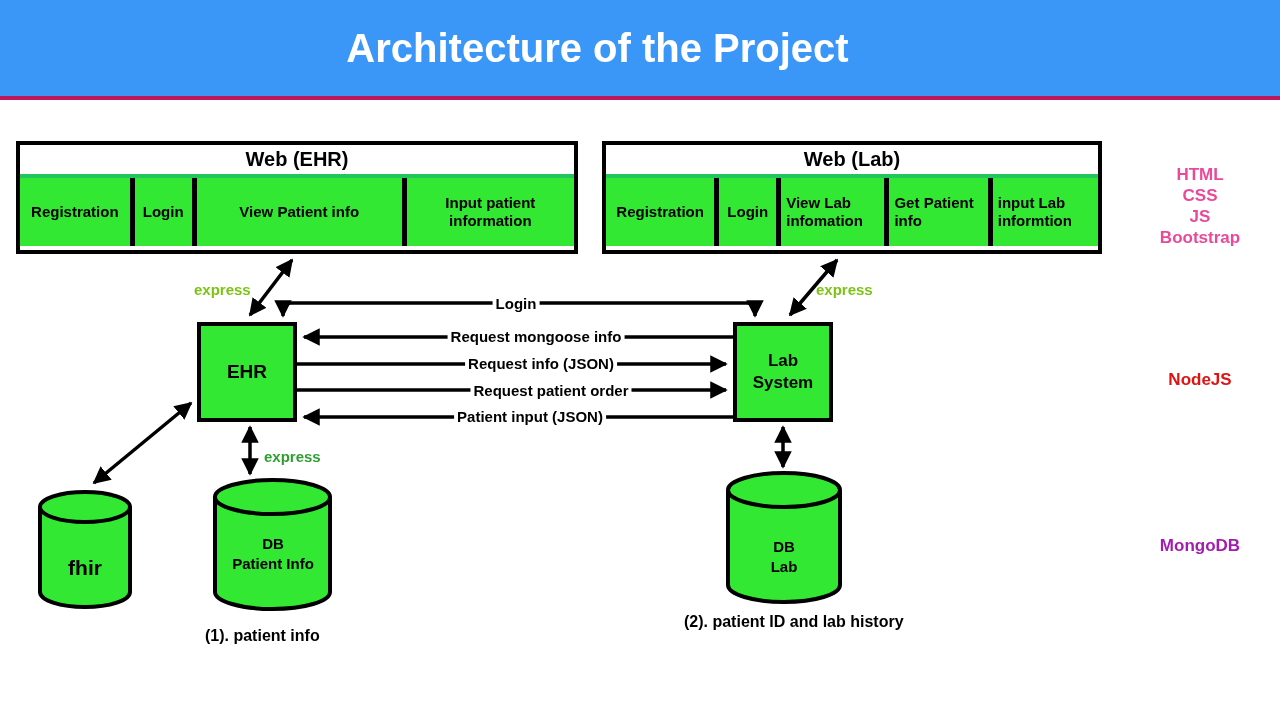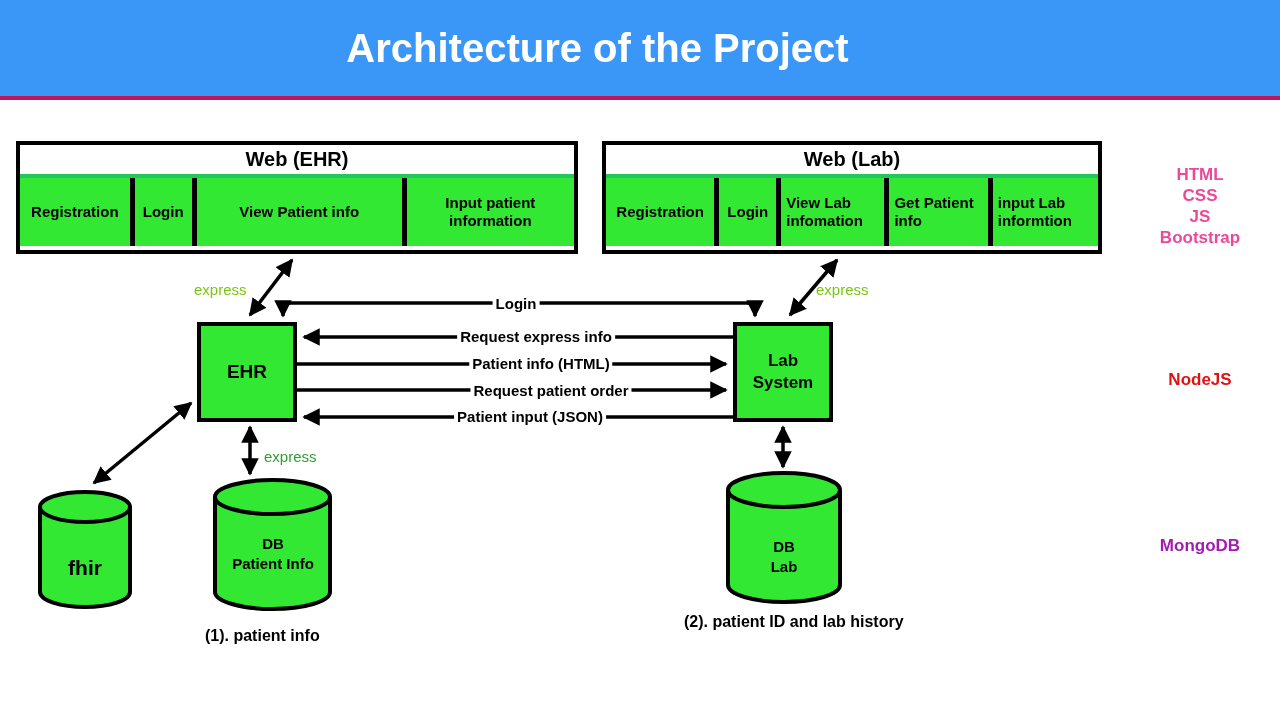"express" .lib-label { font-weight: normal -> bold }
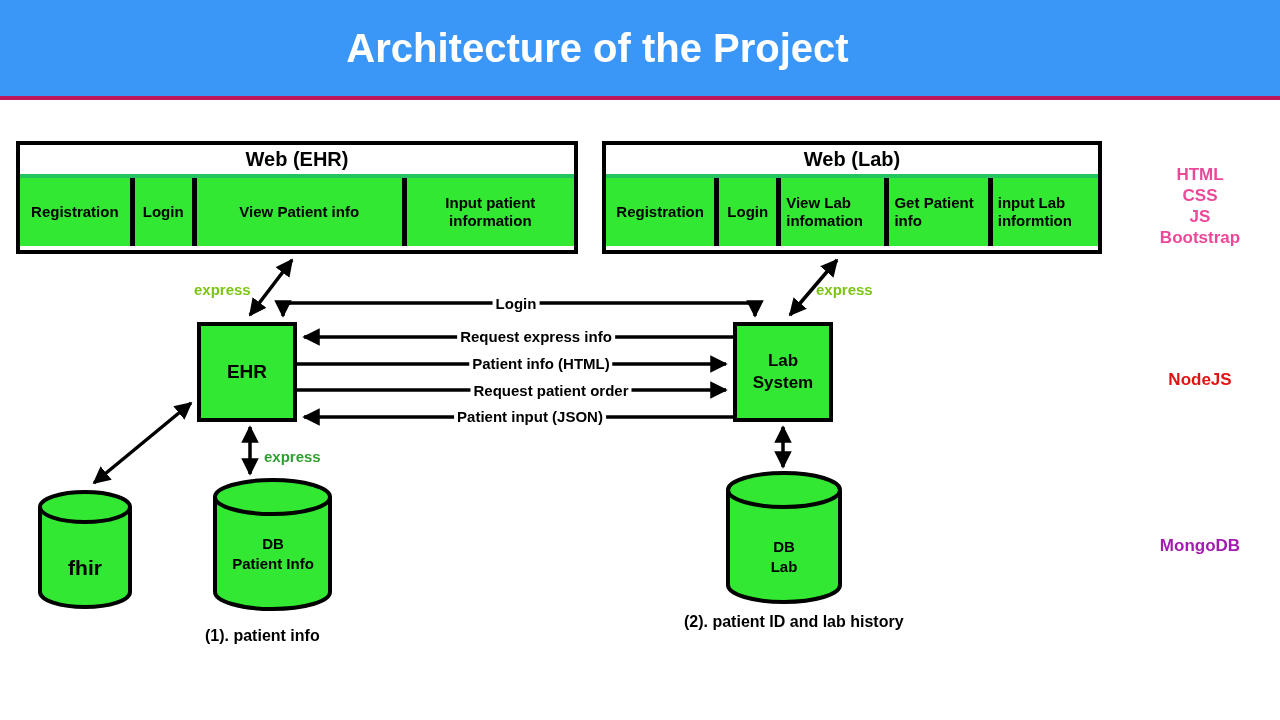"Request express info" div.edge-label { text: express -> mongoose }
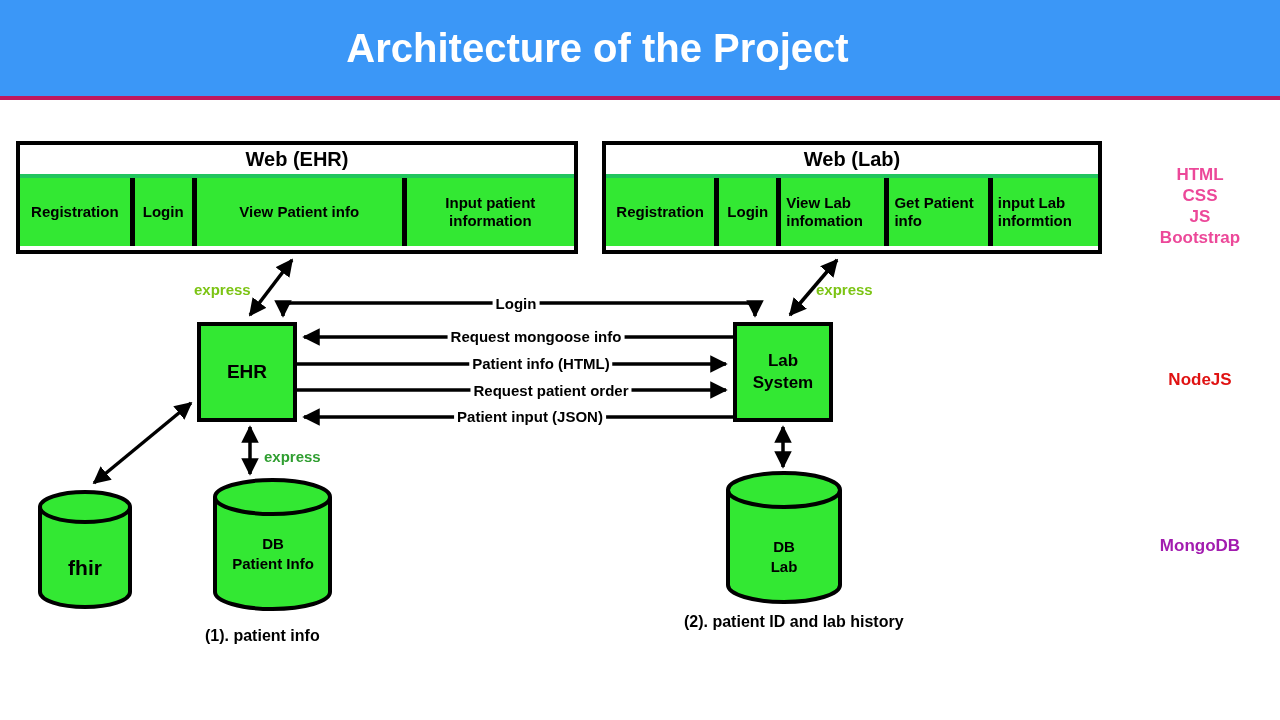"Patient info (HTML)" div.edge-label { text: Patient info (HTML -> Request info (JSON }
